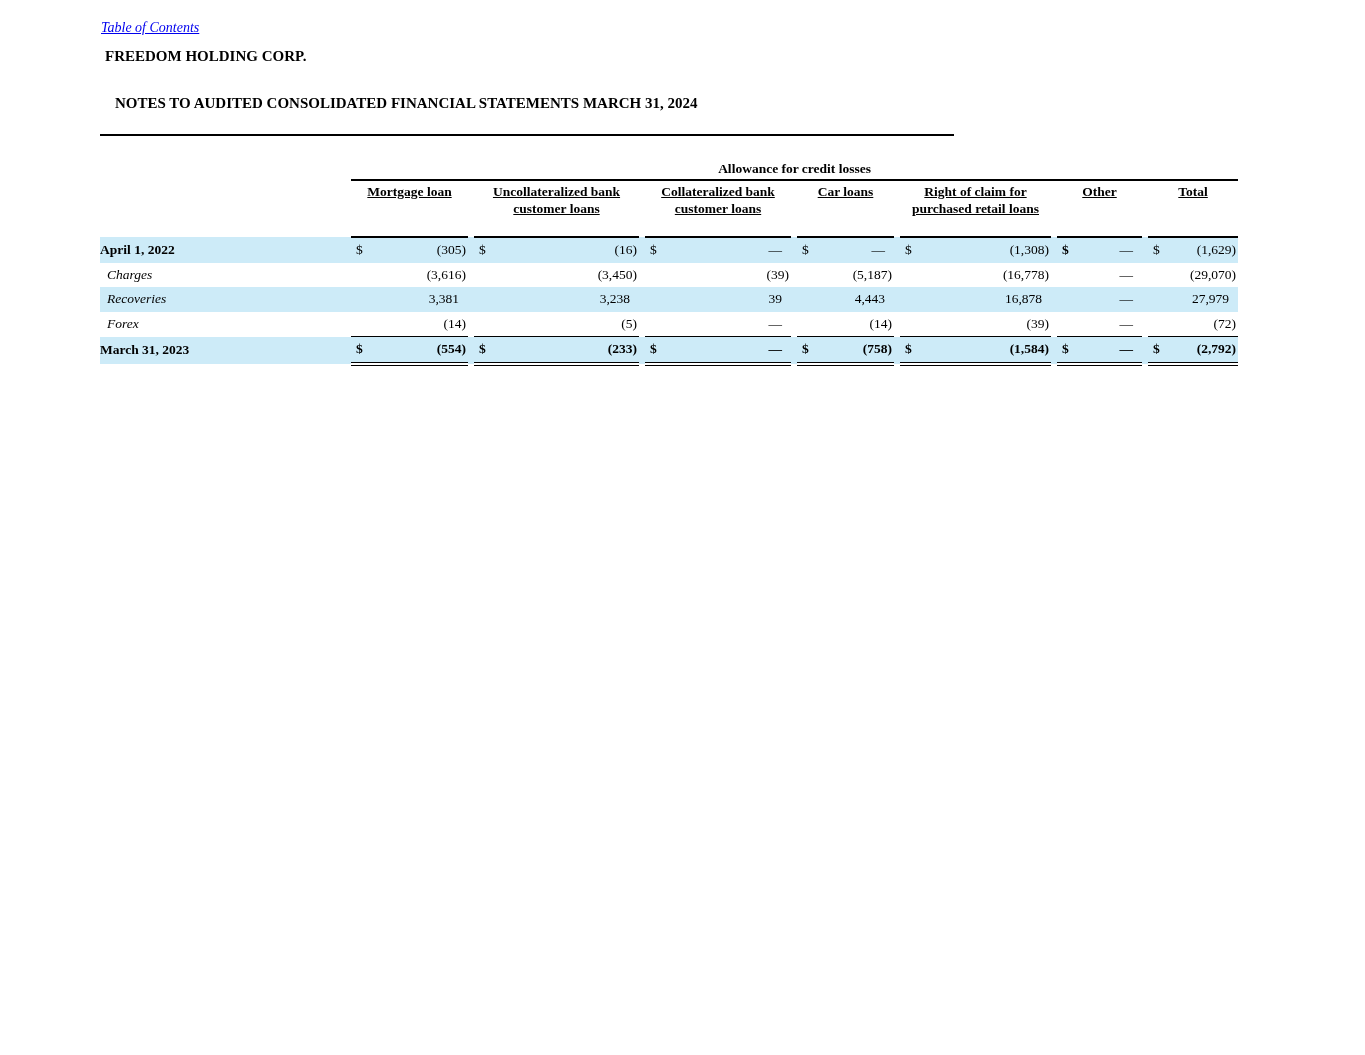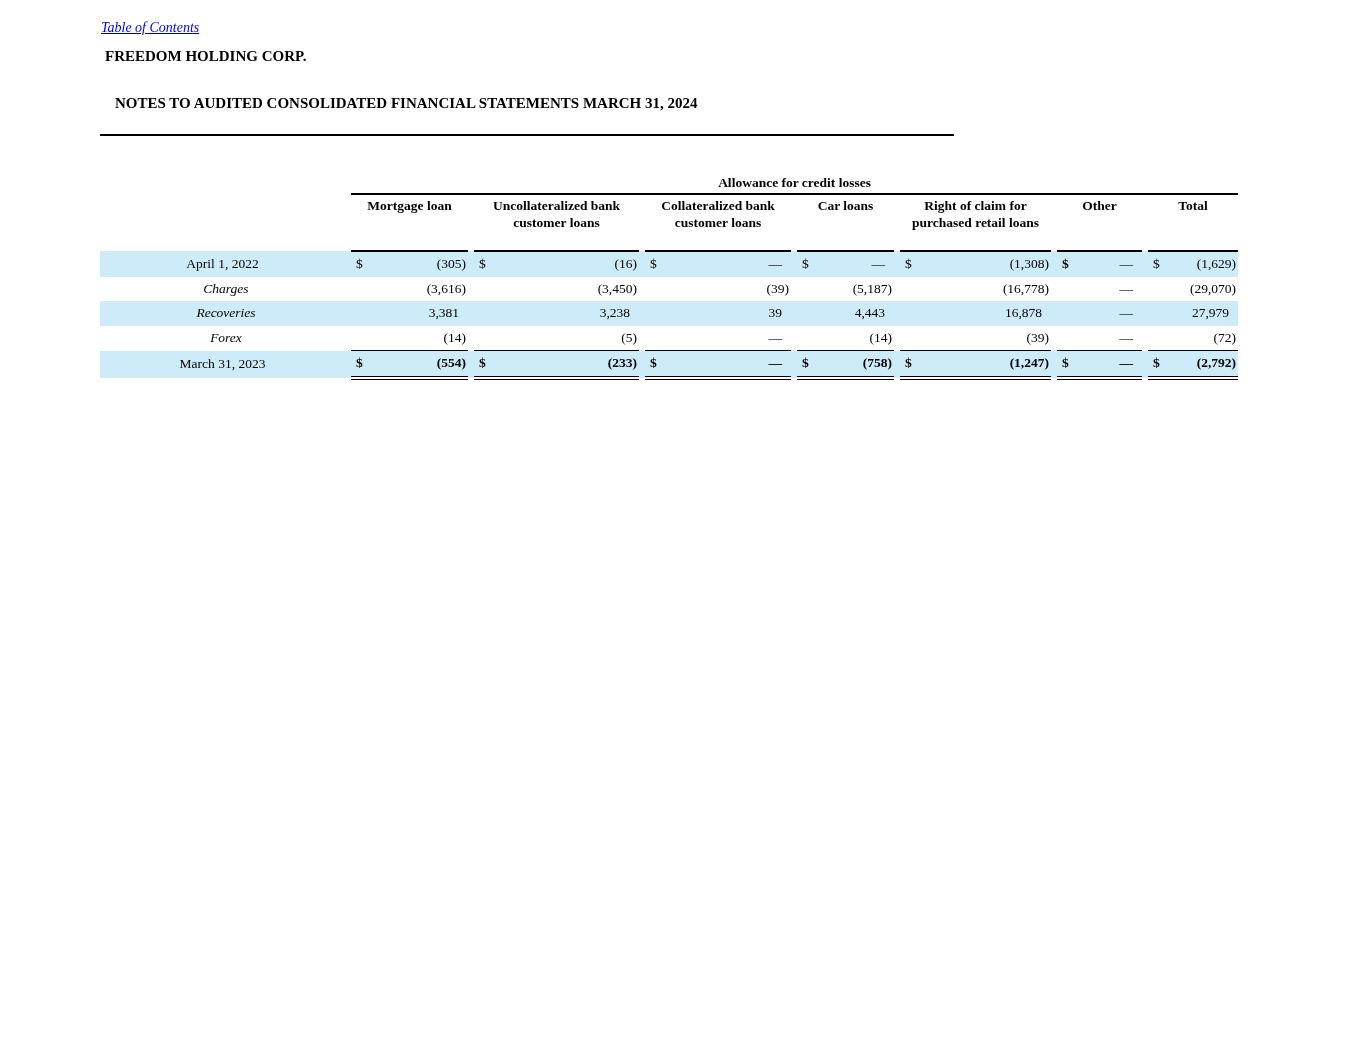"Allowance for credit losses" .tablewrap { top: 173px -> 159px }
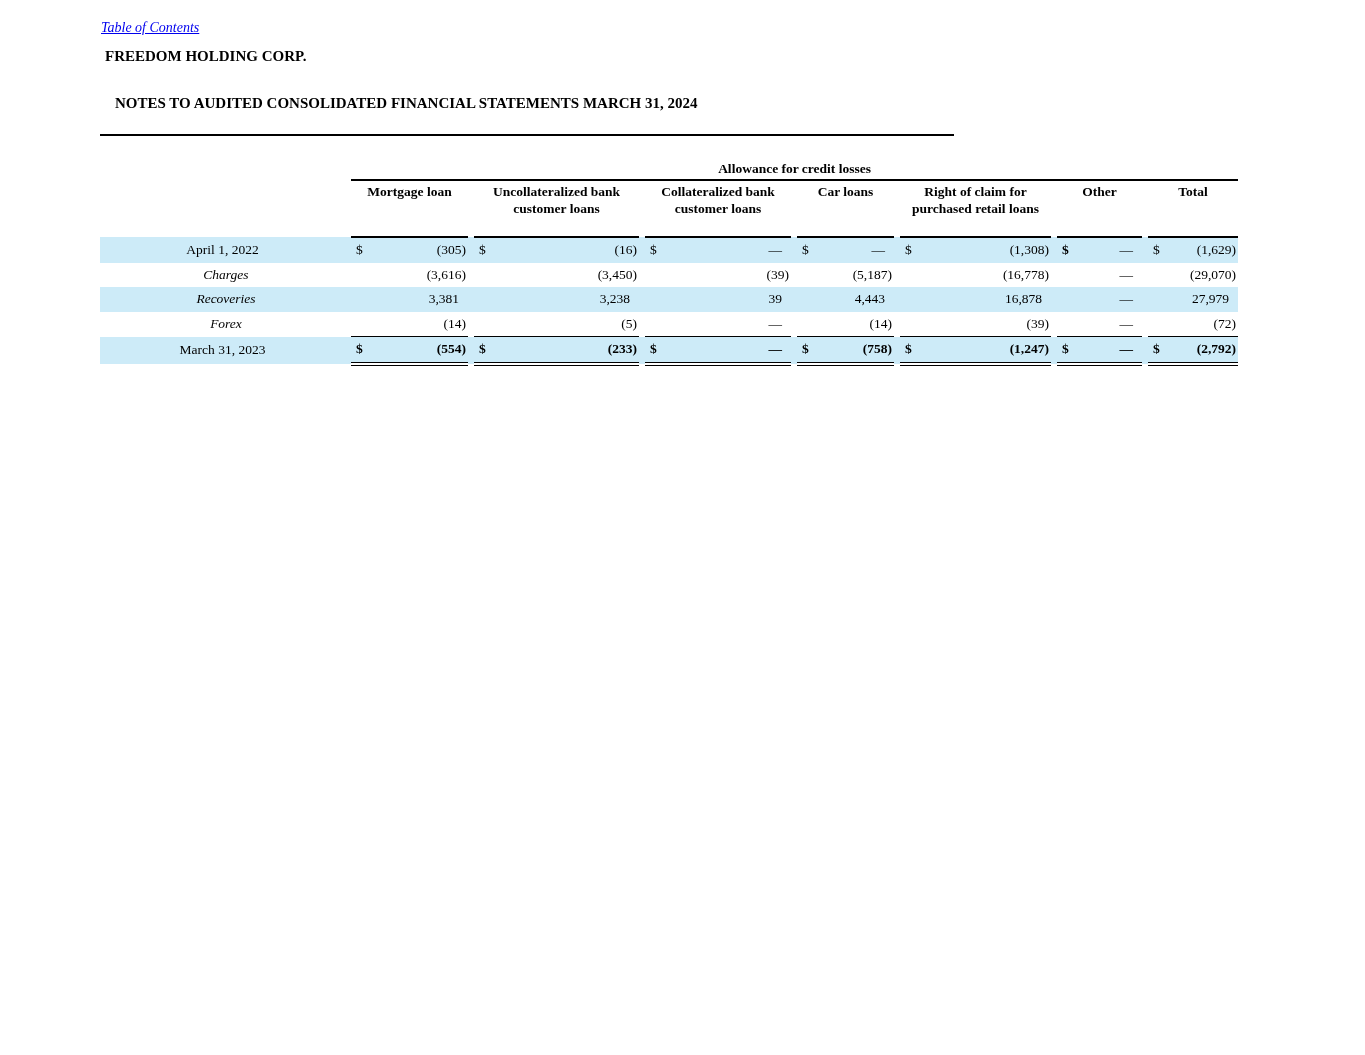"Mortgage loan" th.col-h { text-decoration: none -> underline }
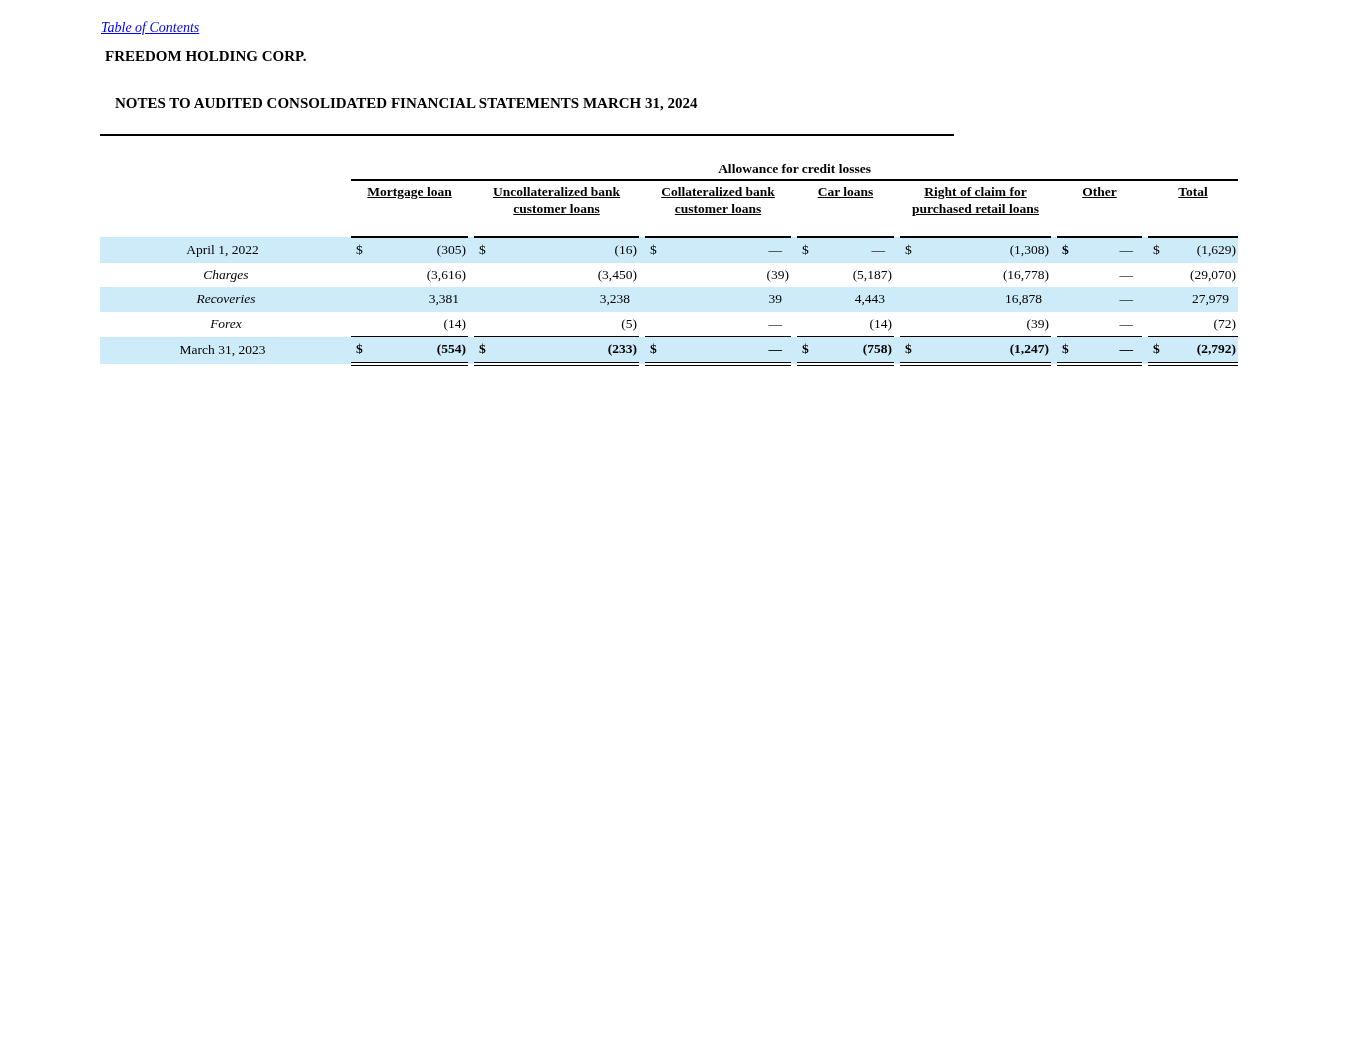"April 1, 2022" td.lbl.date { font-weight: normal -> bold; text-align: center -> none }
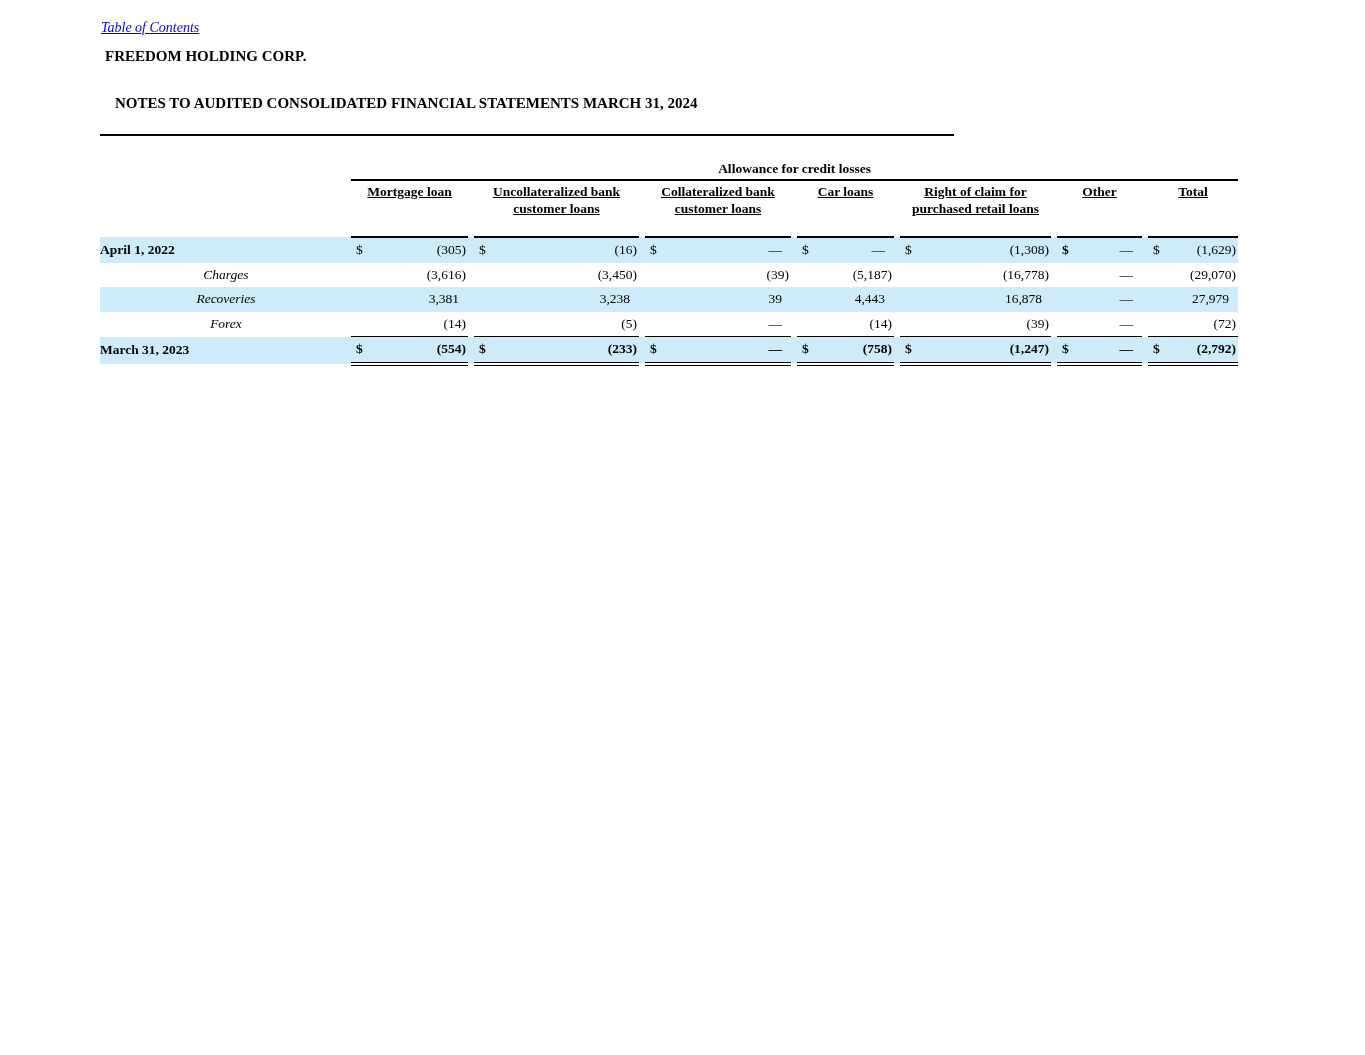"Charges" td.lbl.item { text-align: center -> left }
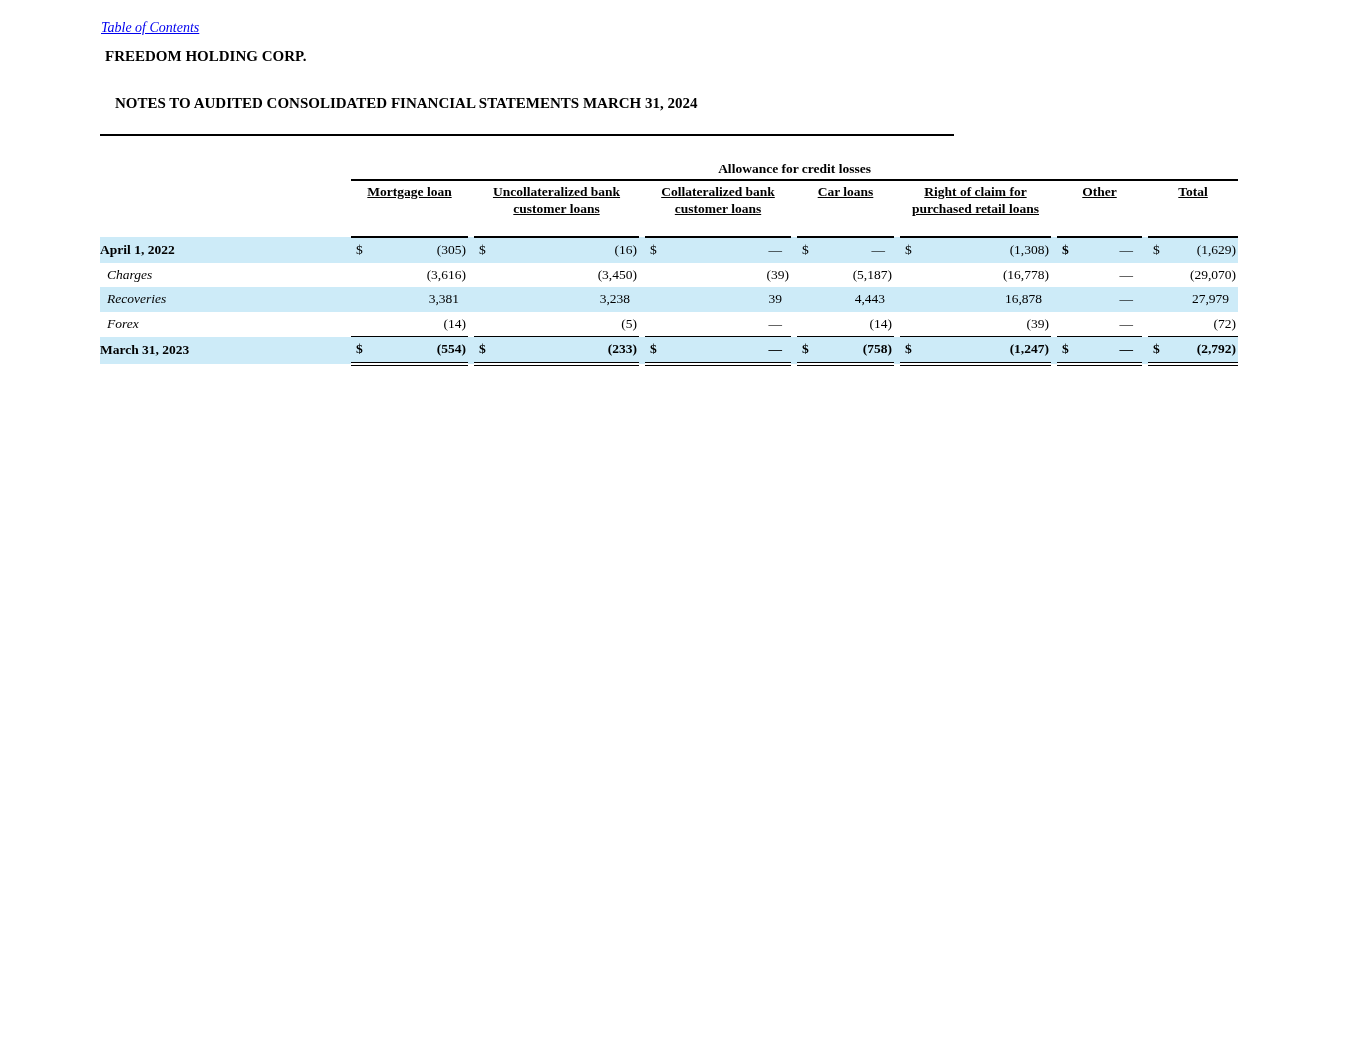"(1,247)" span.val { text: 1,247 -> 1,584 }
